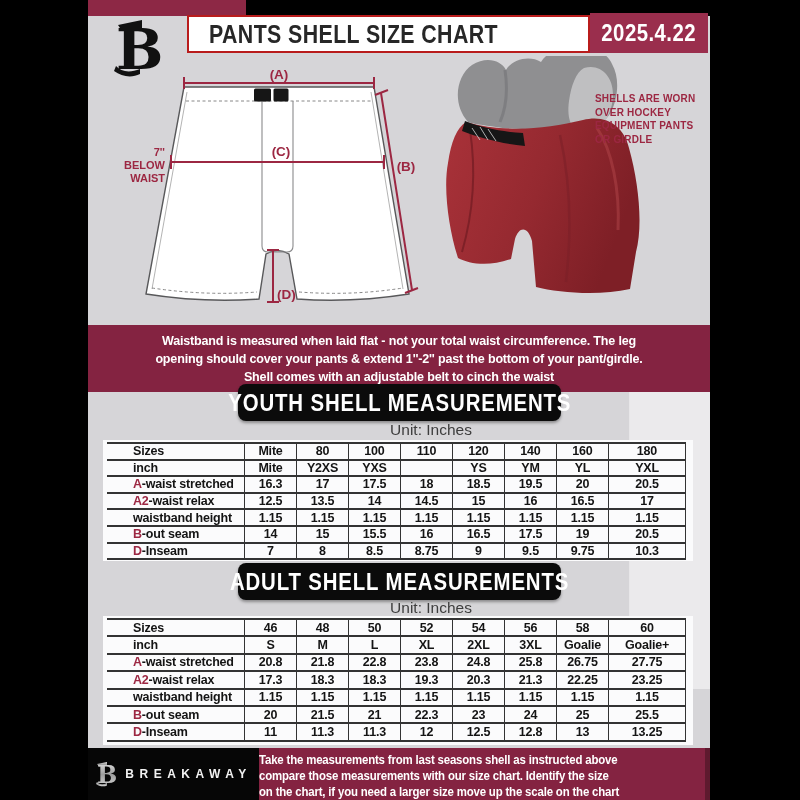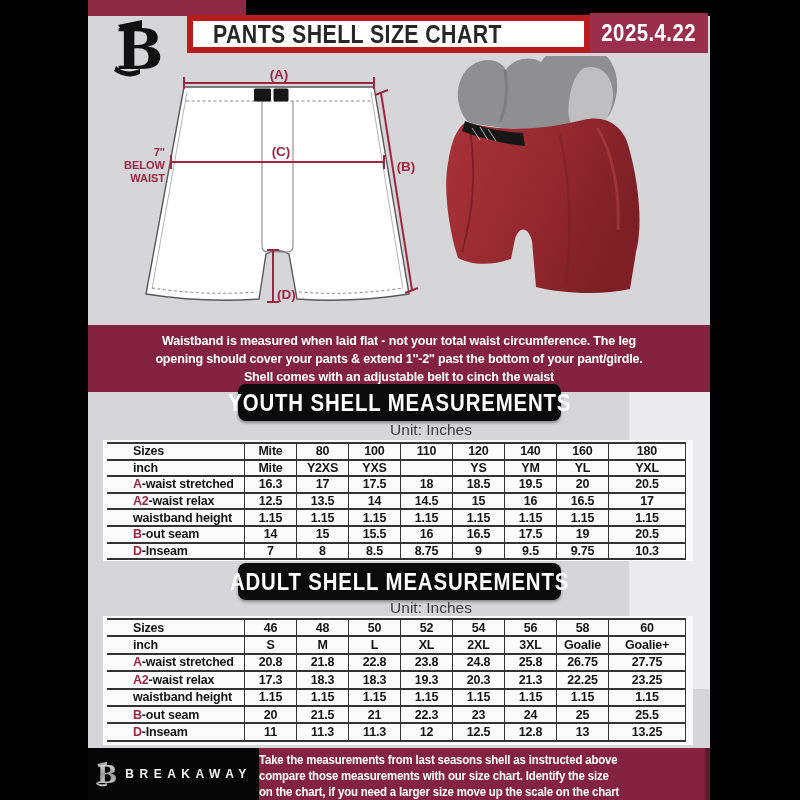"PANTS SHELL SIZE CHART" .title-box { border: 6px solid #b91c1c -> 2px solid #b91c1c }
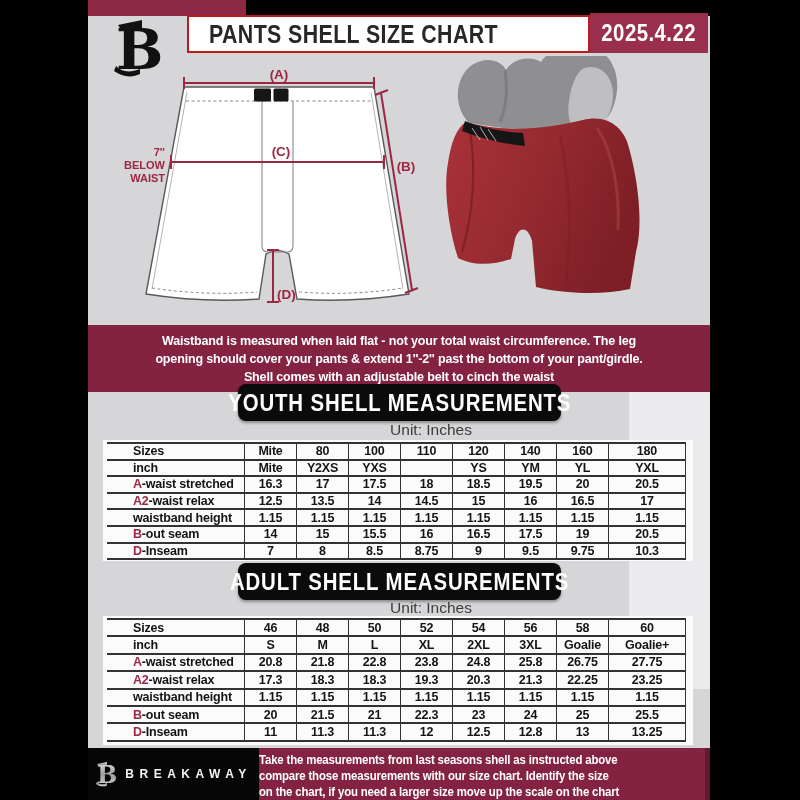"SHELLS ARE WORN" div.photo-note { html: none -> <div> <div>SHELLS ARE WORN</div> <div>OVER HOCKEY</div> <div>EQUIPMENT PANTS</div> <div>OR GIRDLE</div> </div> }
